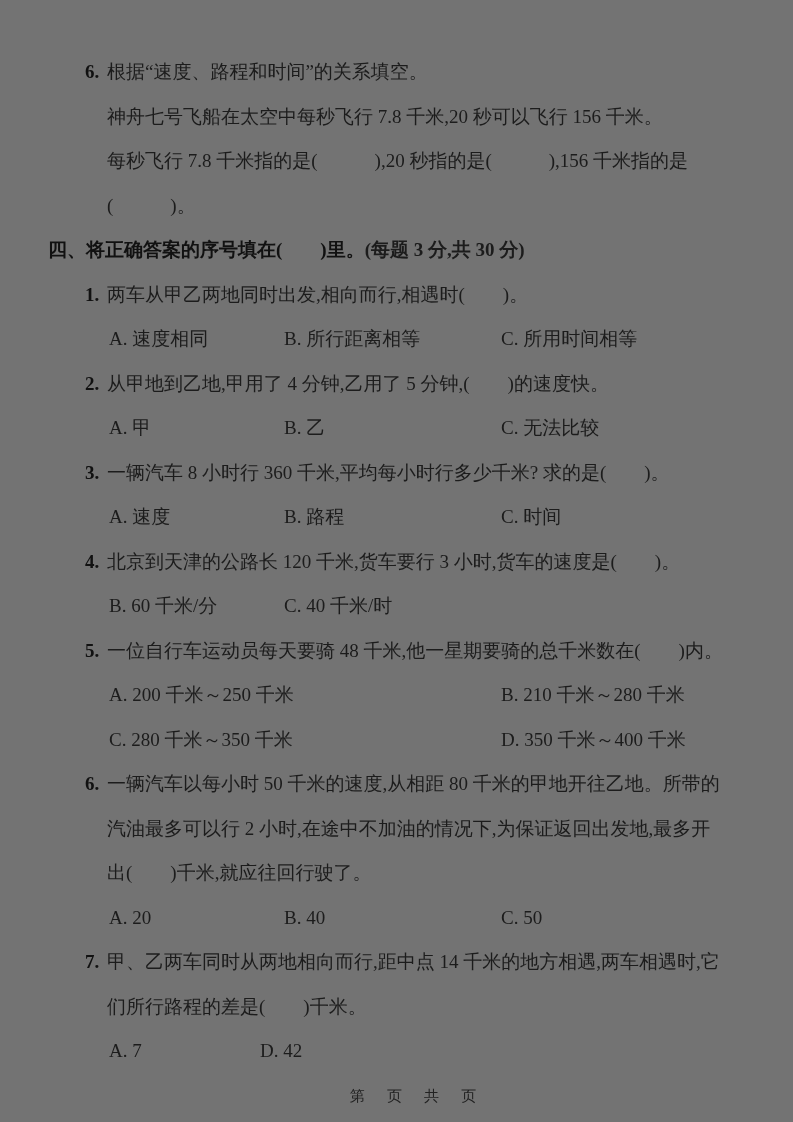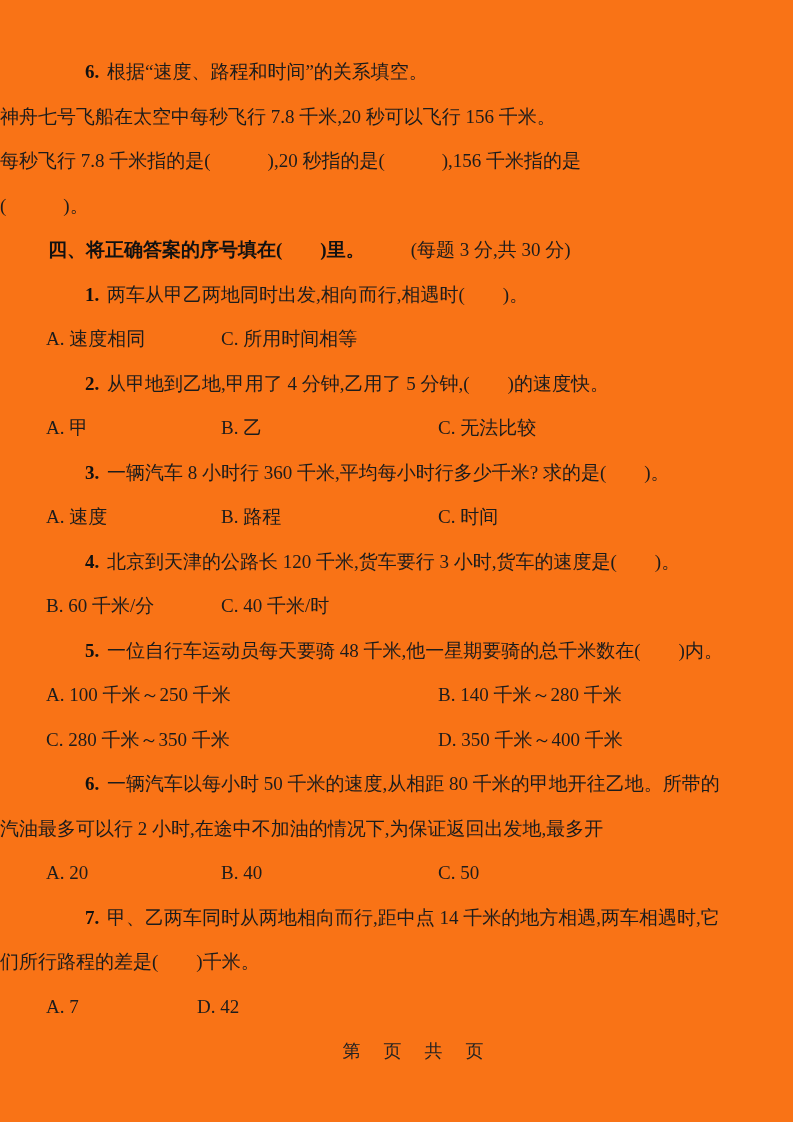"6. 根据“速度、路程和时间”的关系填空。" .page { background: #f97316 -> #737373 }
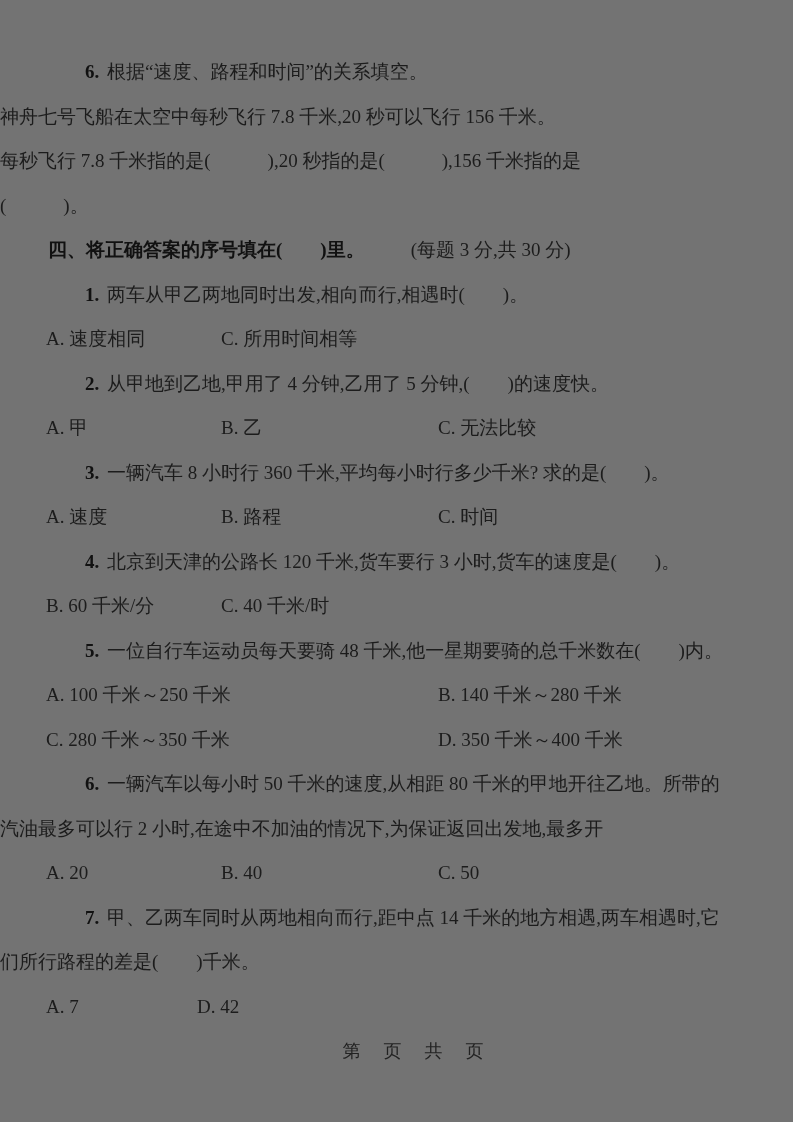"神舟七号飞船在太空中每秒飞行 7.8 千米,20 秒可以飞行 156" .cont-line { padding-left: none -> 107px }
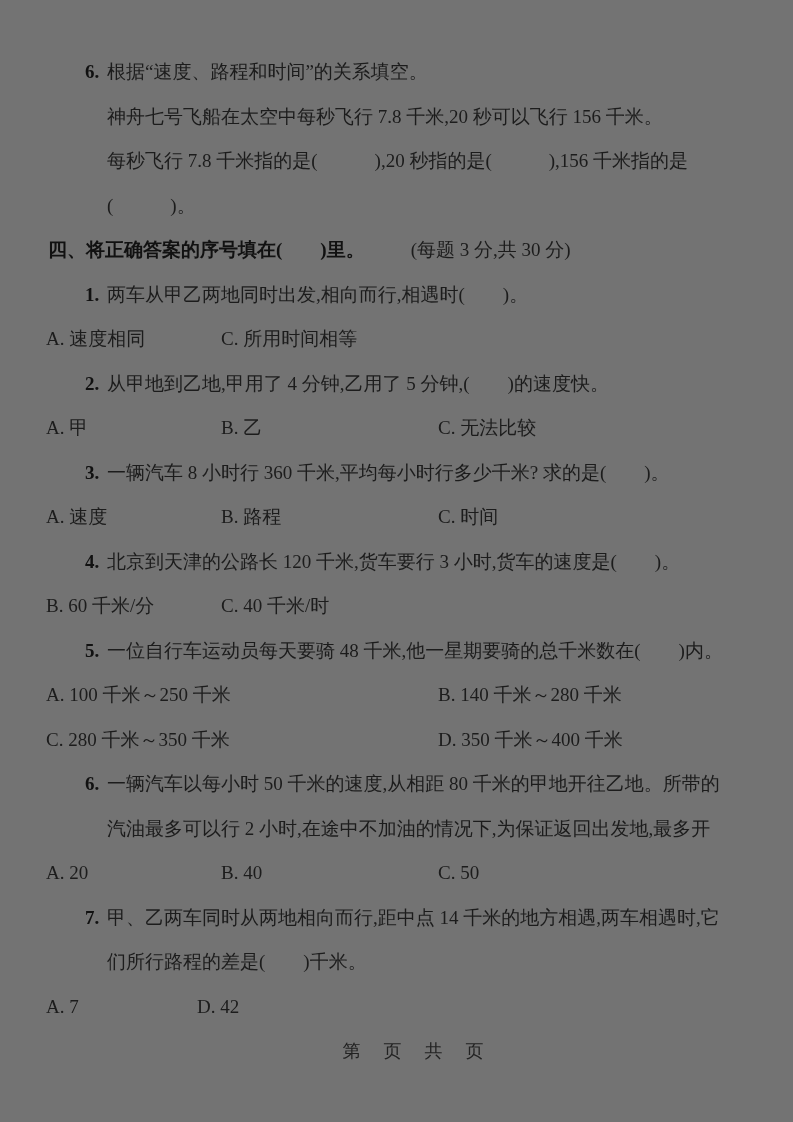"(每题 3 分,共 30 分)" .score-note { font-weight: normal -> bold; margin-left: 46px -> none }
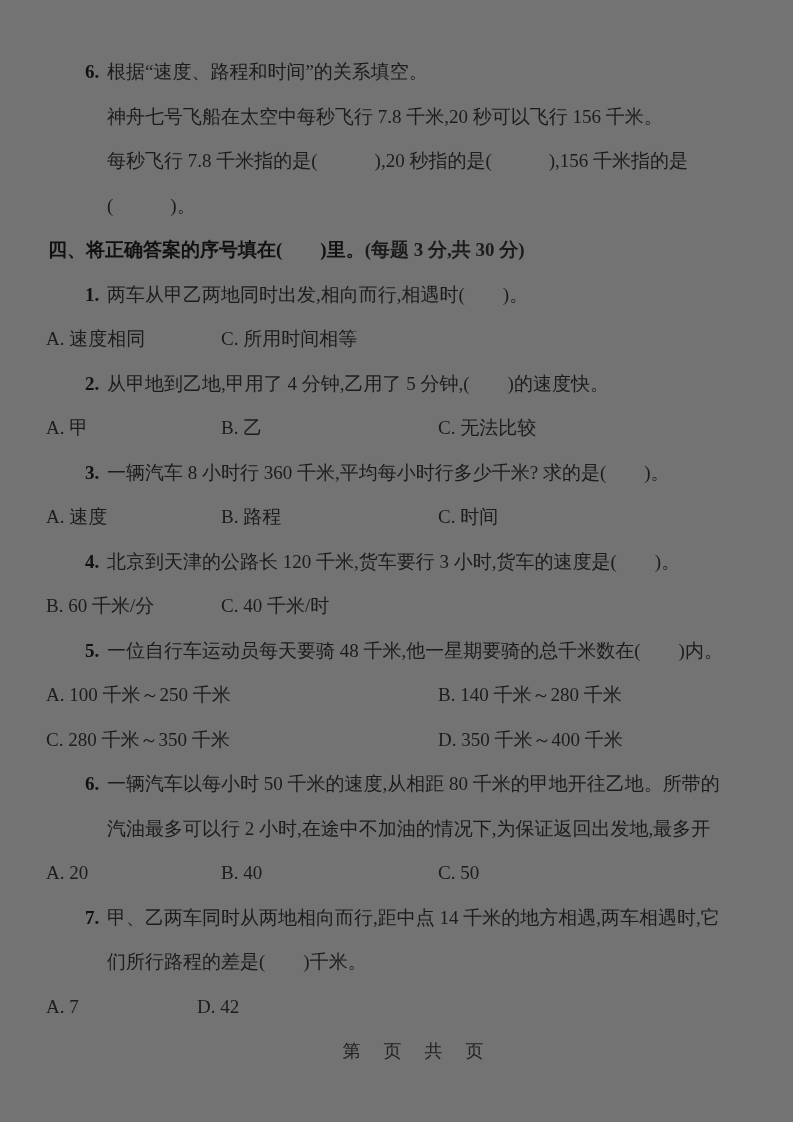"A. 速度相同" .opts { padding-left: 46px -> 109px }
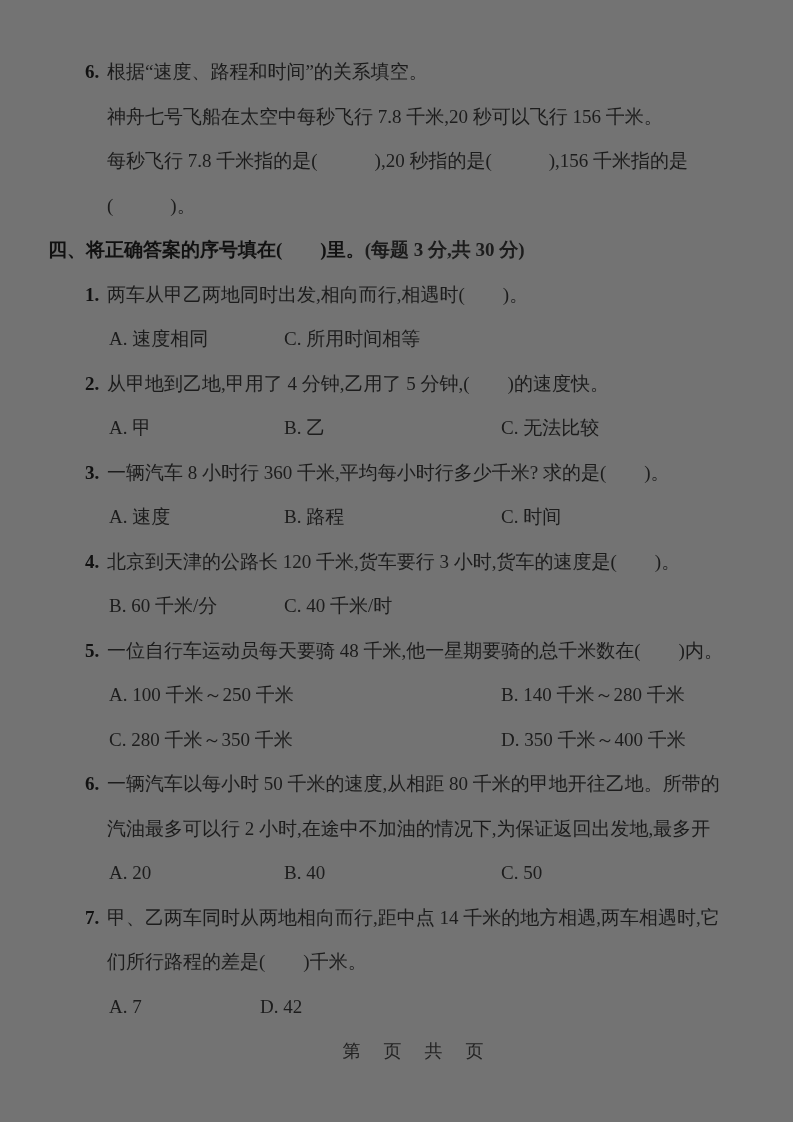"B. 所行距离相等" span.opt { html: none -> <span>B. 所行距离相等</span> }
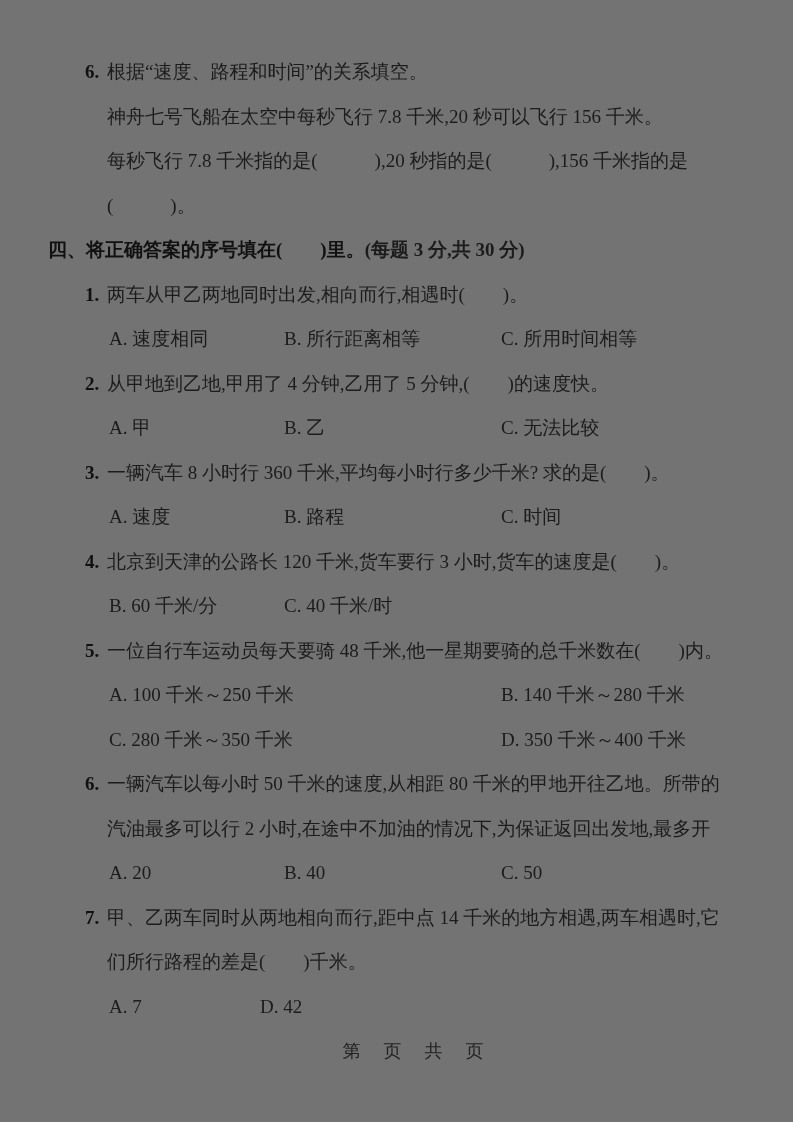"A. 100 千米～250 千米" span.opt { text: 100 -> 200 }
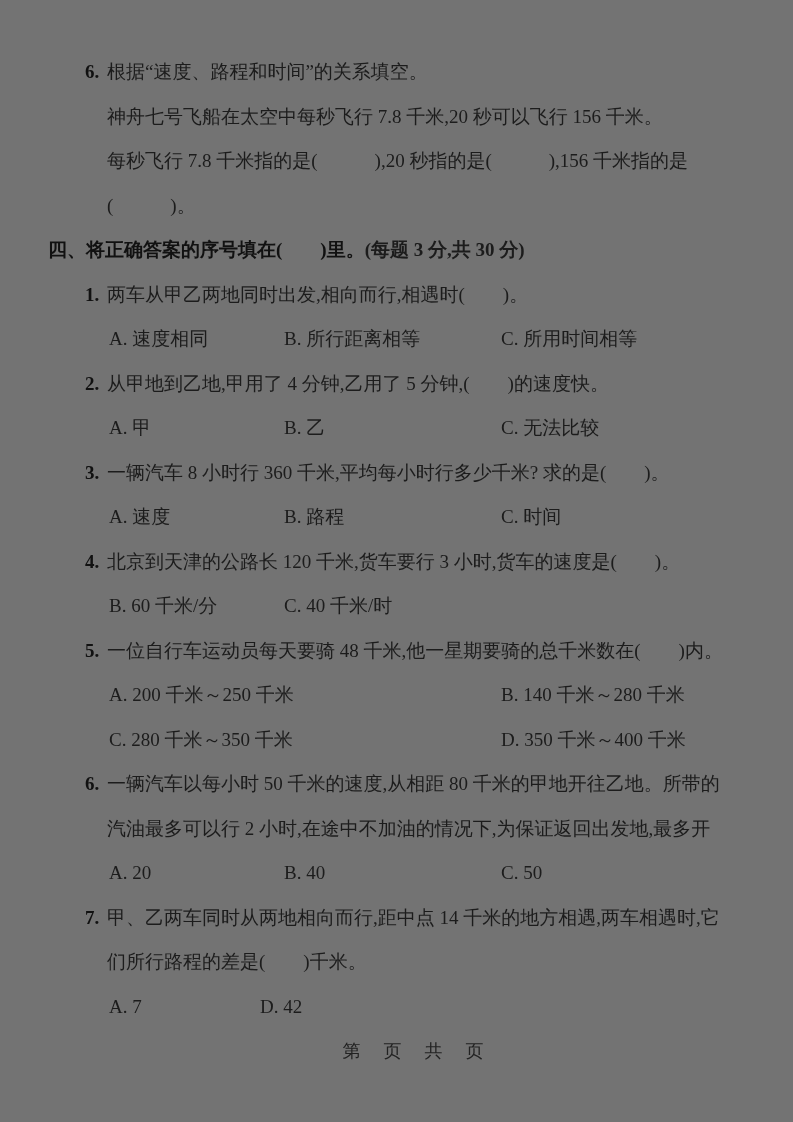"B. 140 千米～280 千米" span.opt { text: 140 -> 210 }
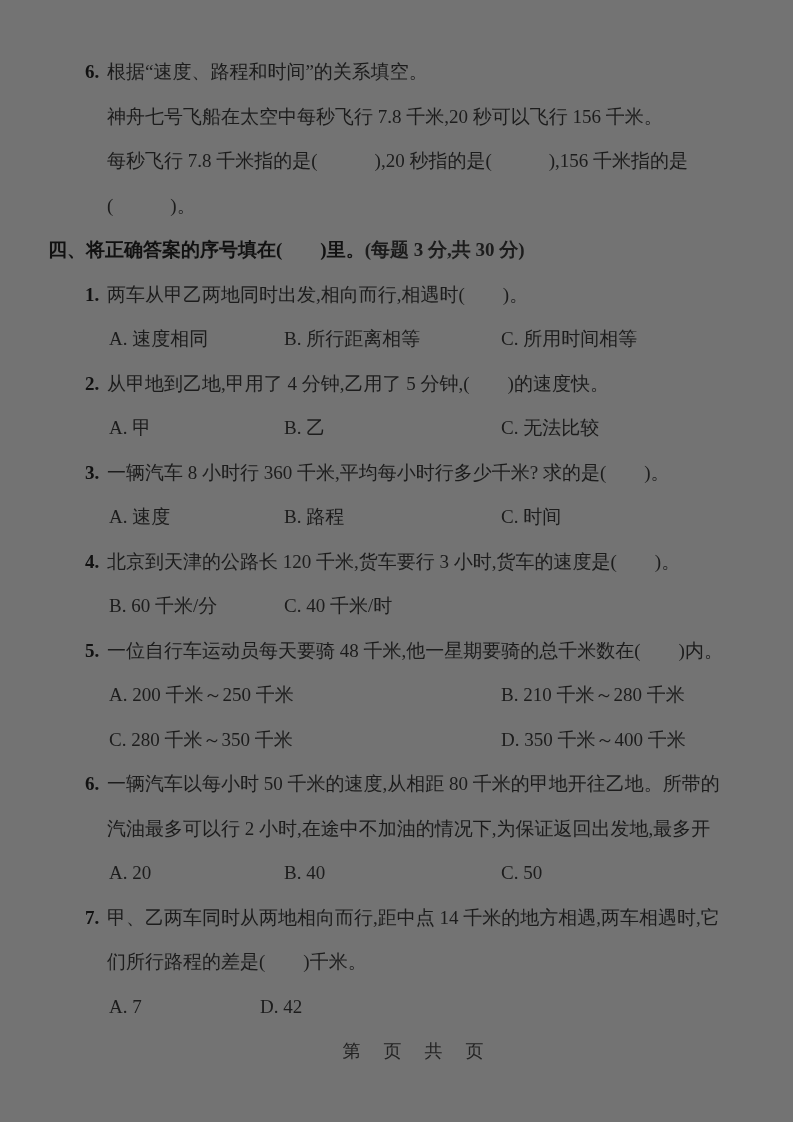"出( )千米,就应往回行驶了。" div.line { html: none -> <div><span>出( )千米,就应往回行驶了。</span></div> }
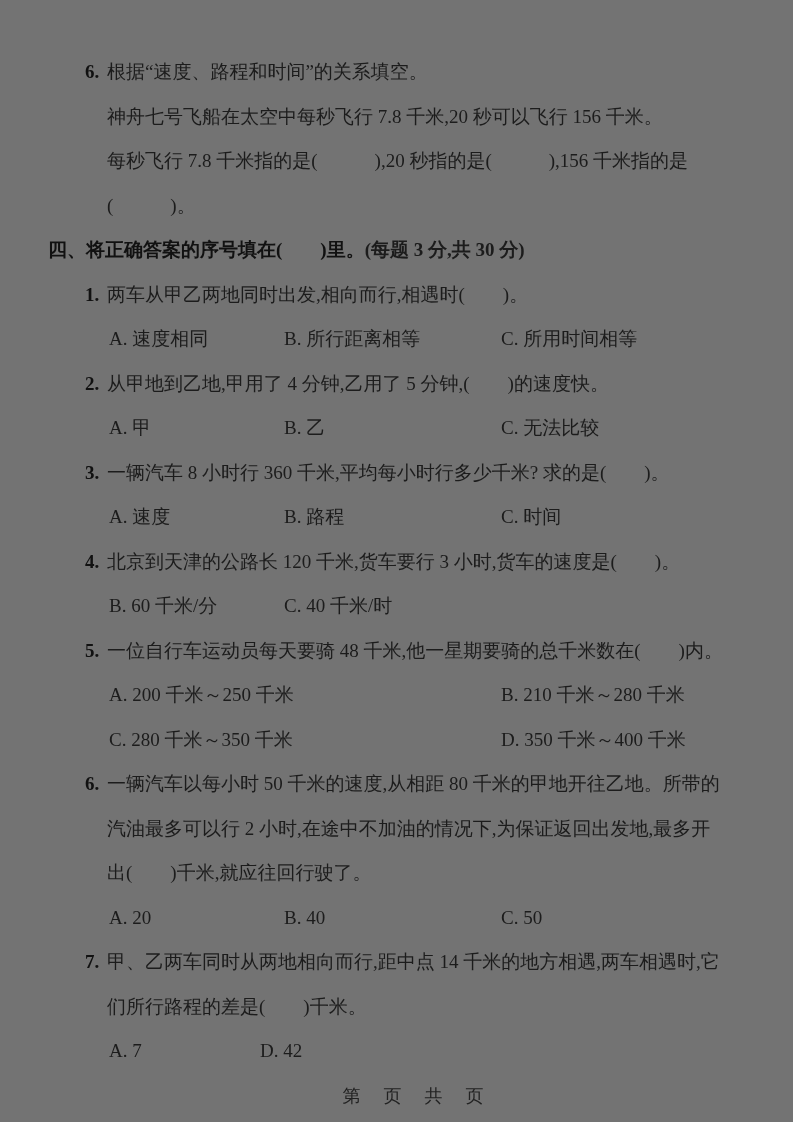"第 页 共 页" .footer-line { font-size: 18px -> 15px }
